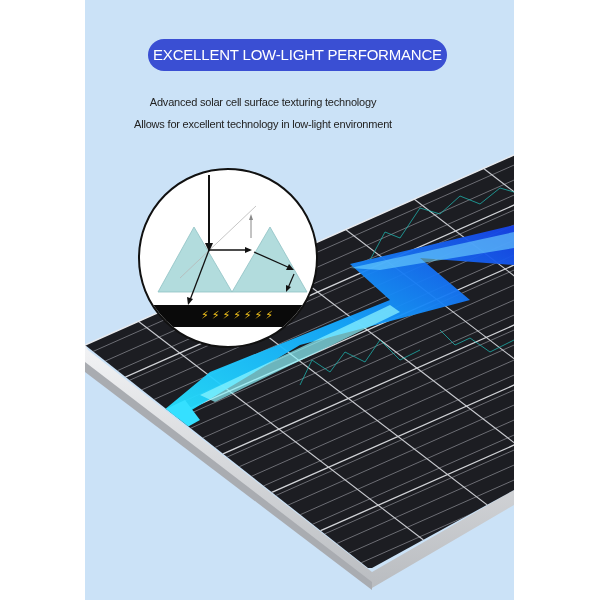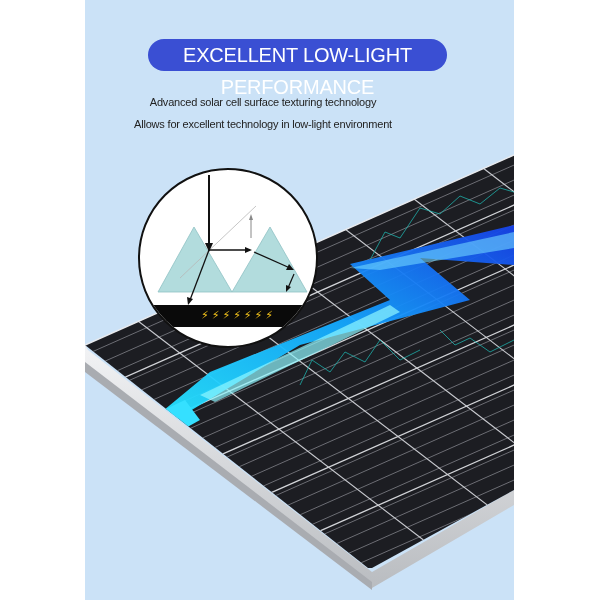"EXCELLENT LOW-LIGHT PERFORMANCE" .badge { font-size: 20px -> 15px }
